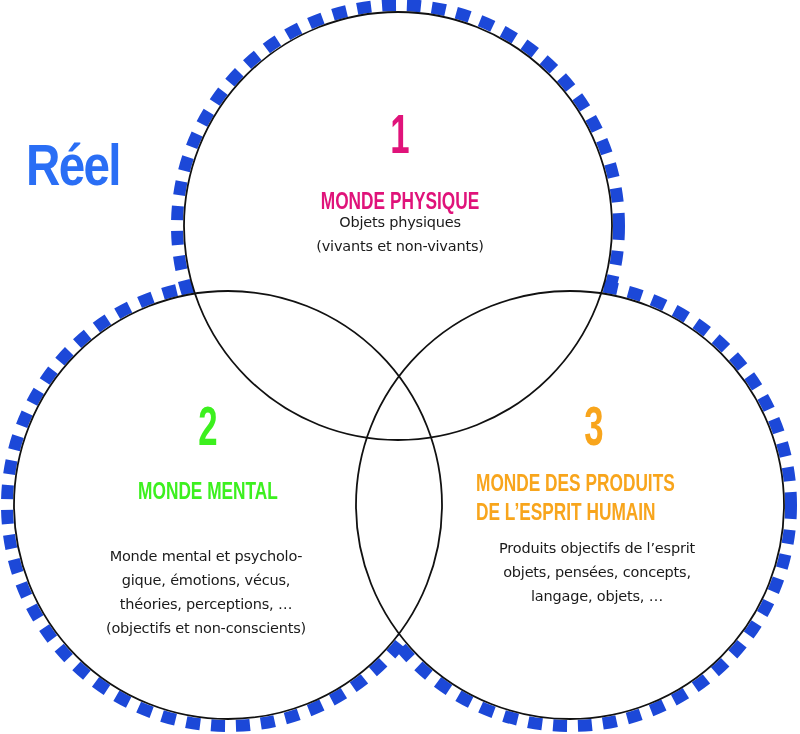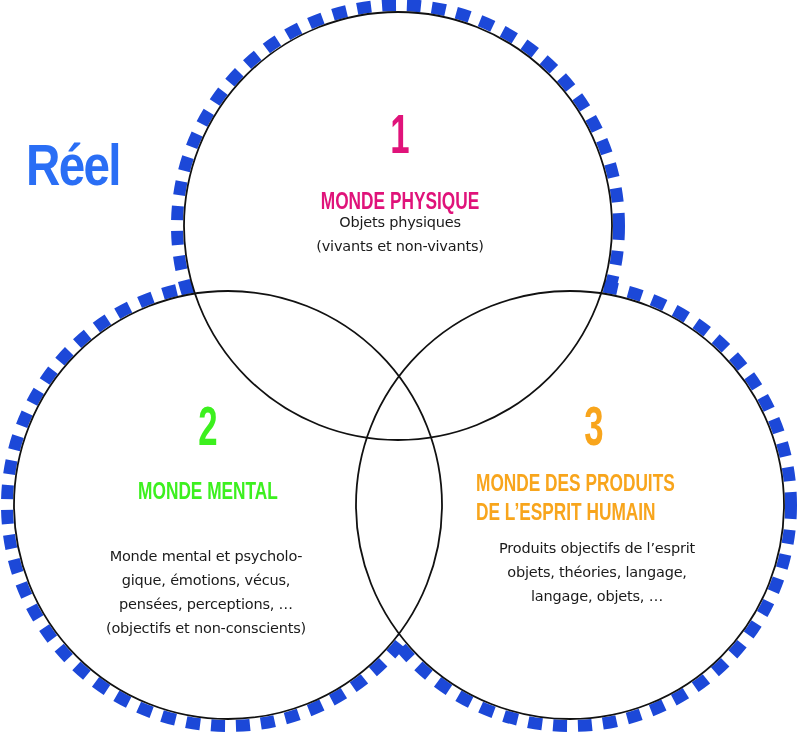"objets, théories, langage," div { text: théories, langage -> pensées, concepts }
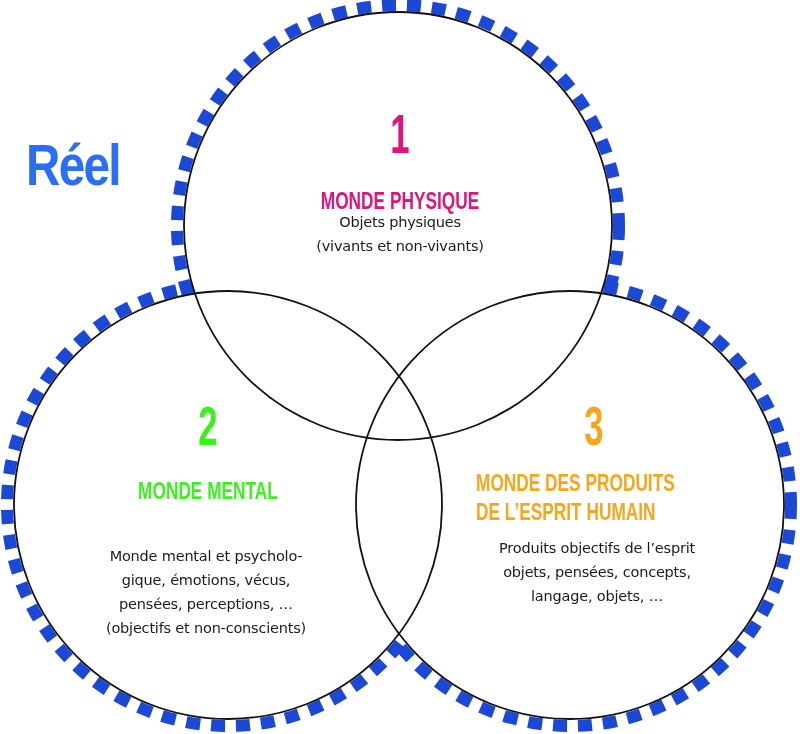"pensées, perceptions, …" div { text: pensées -> théories }
